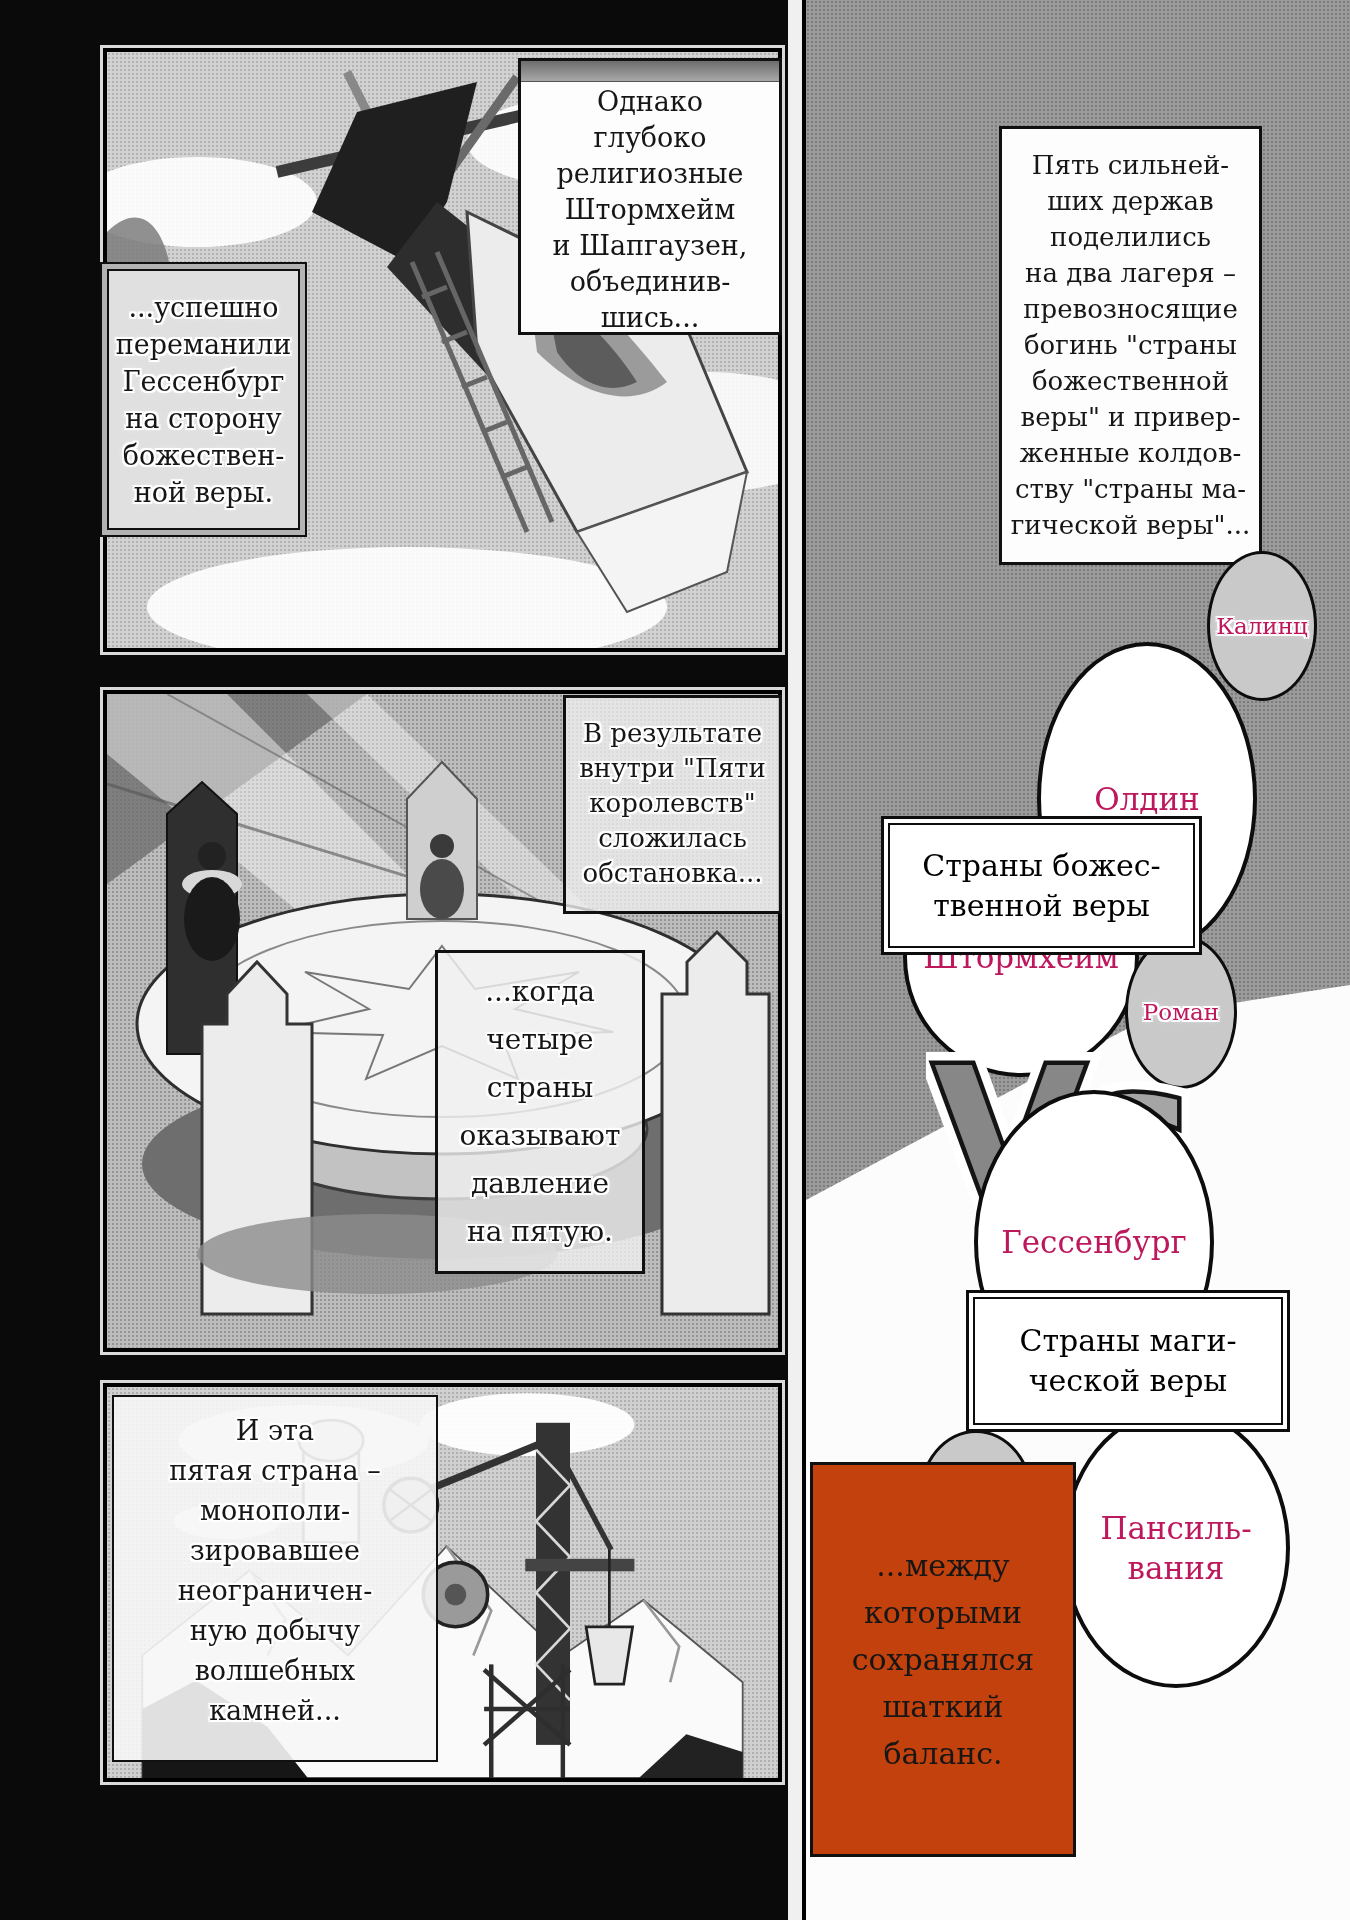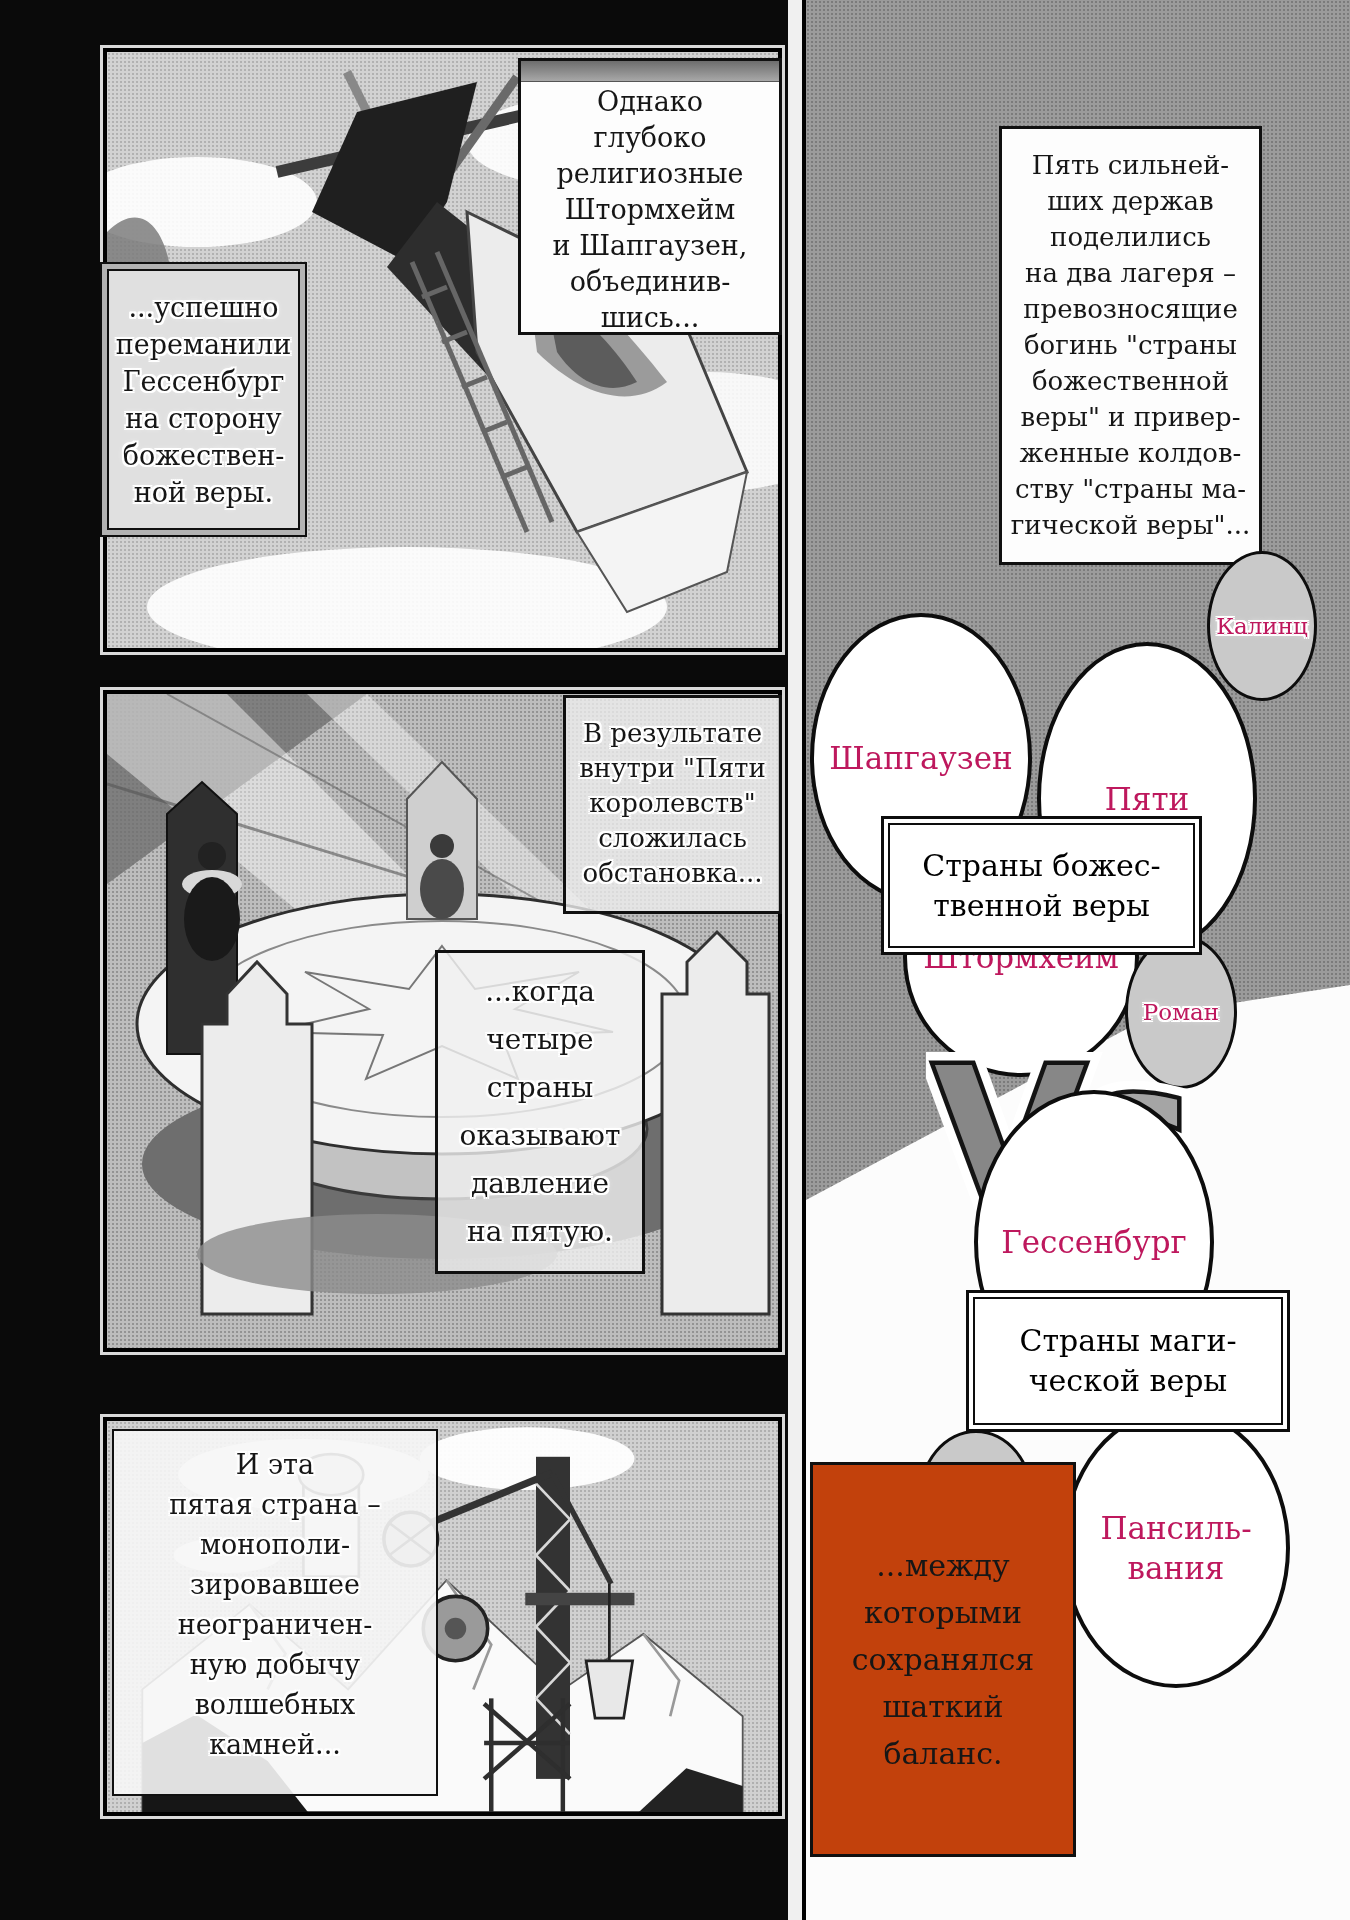"Шапгаузен" div.circle { html: <div> <span>Шапгаузен</span> </div> -> none }
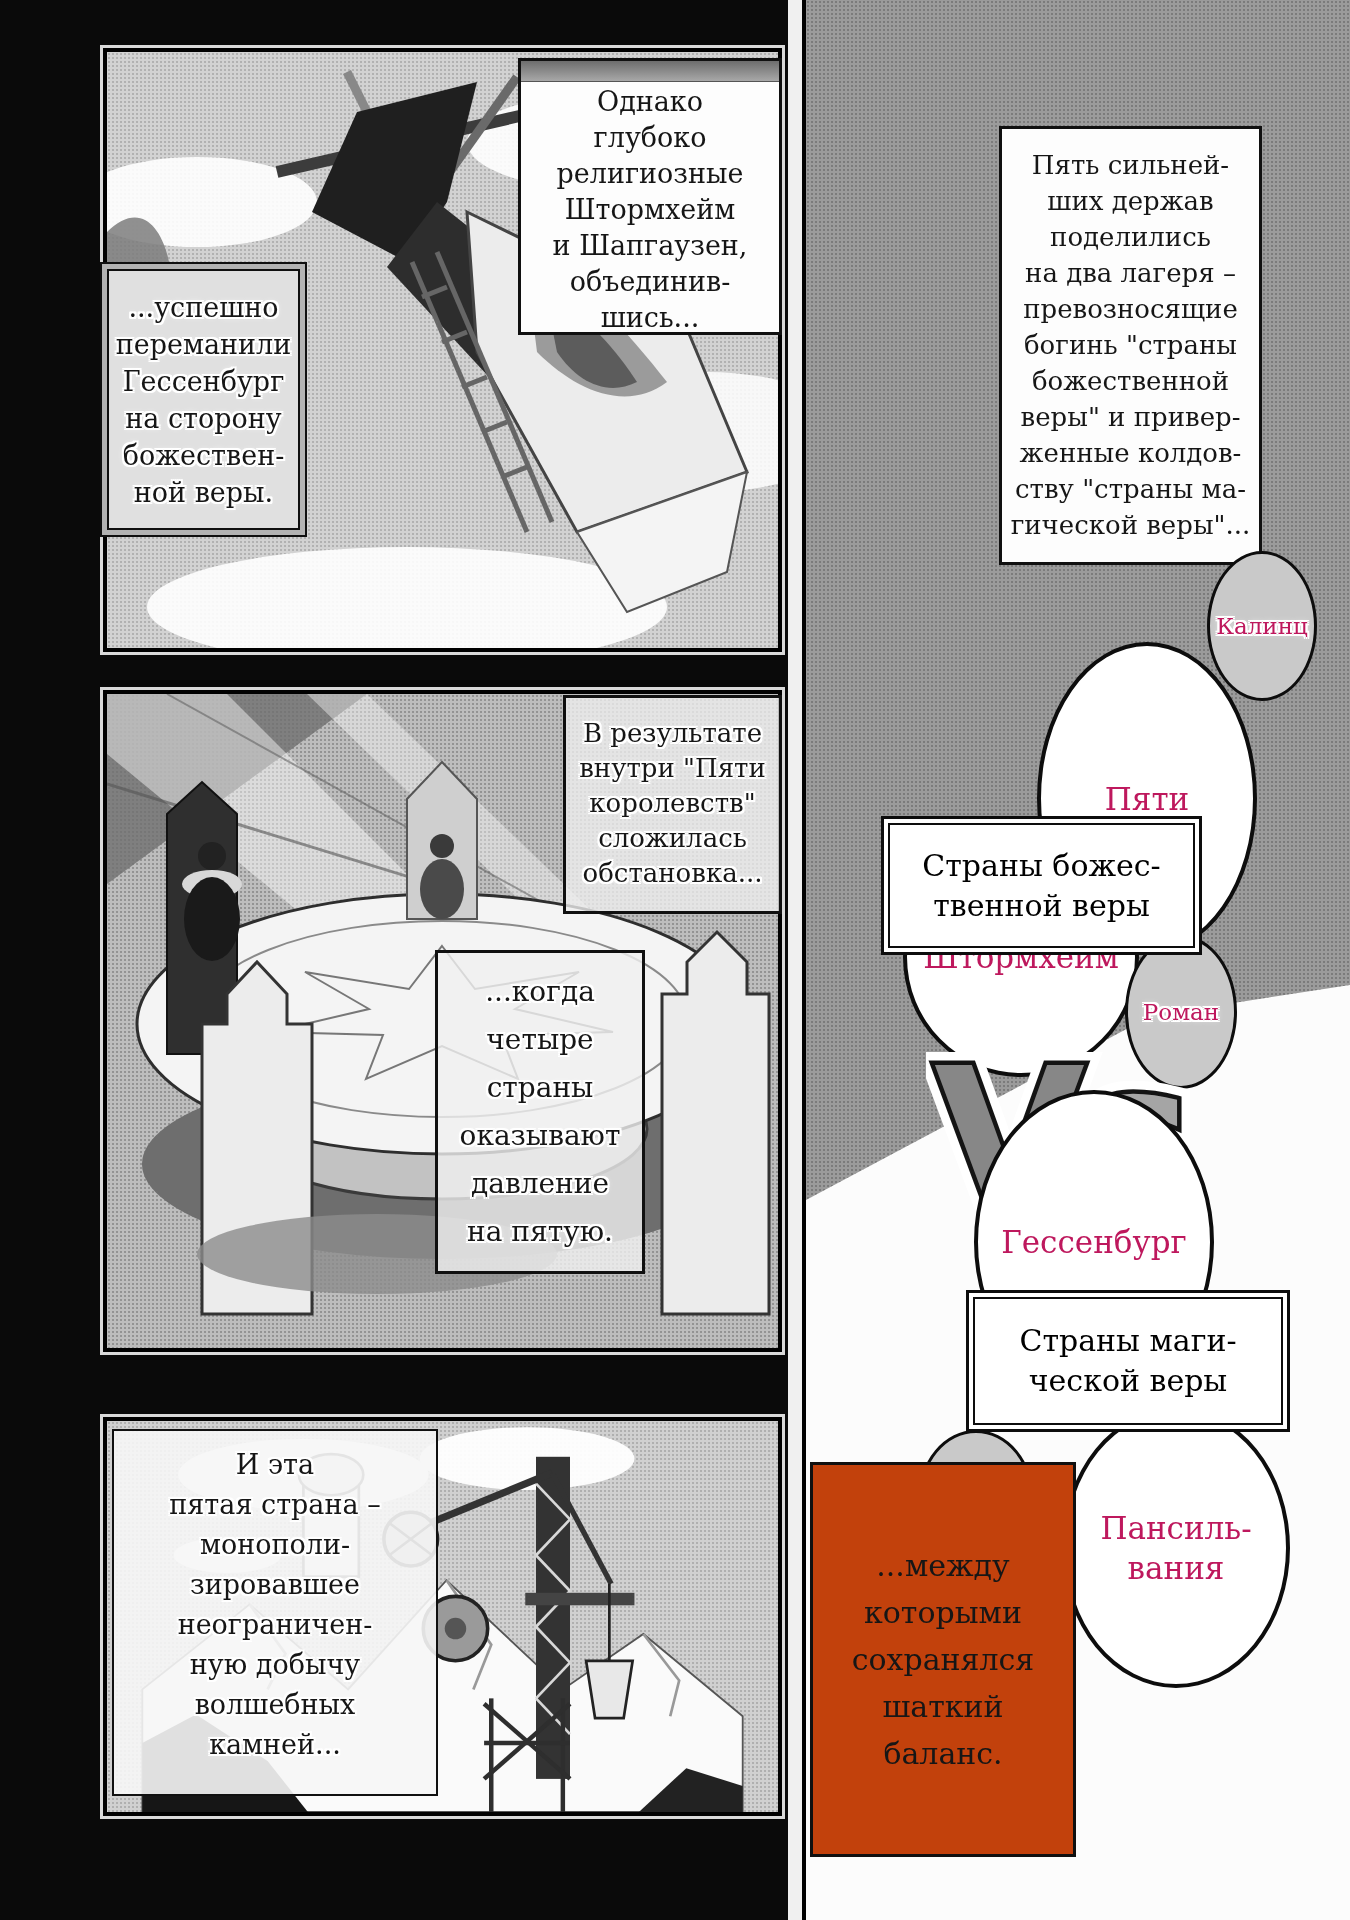"Пяти" span { text: Пяти -> Олдин }
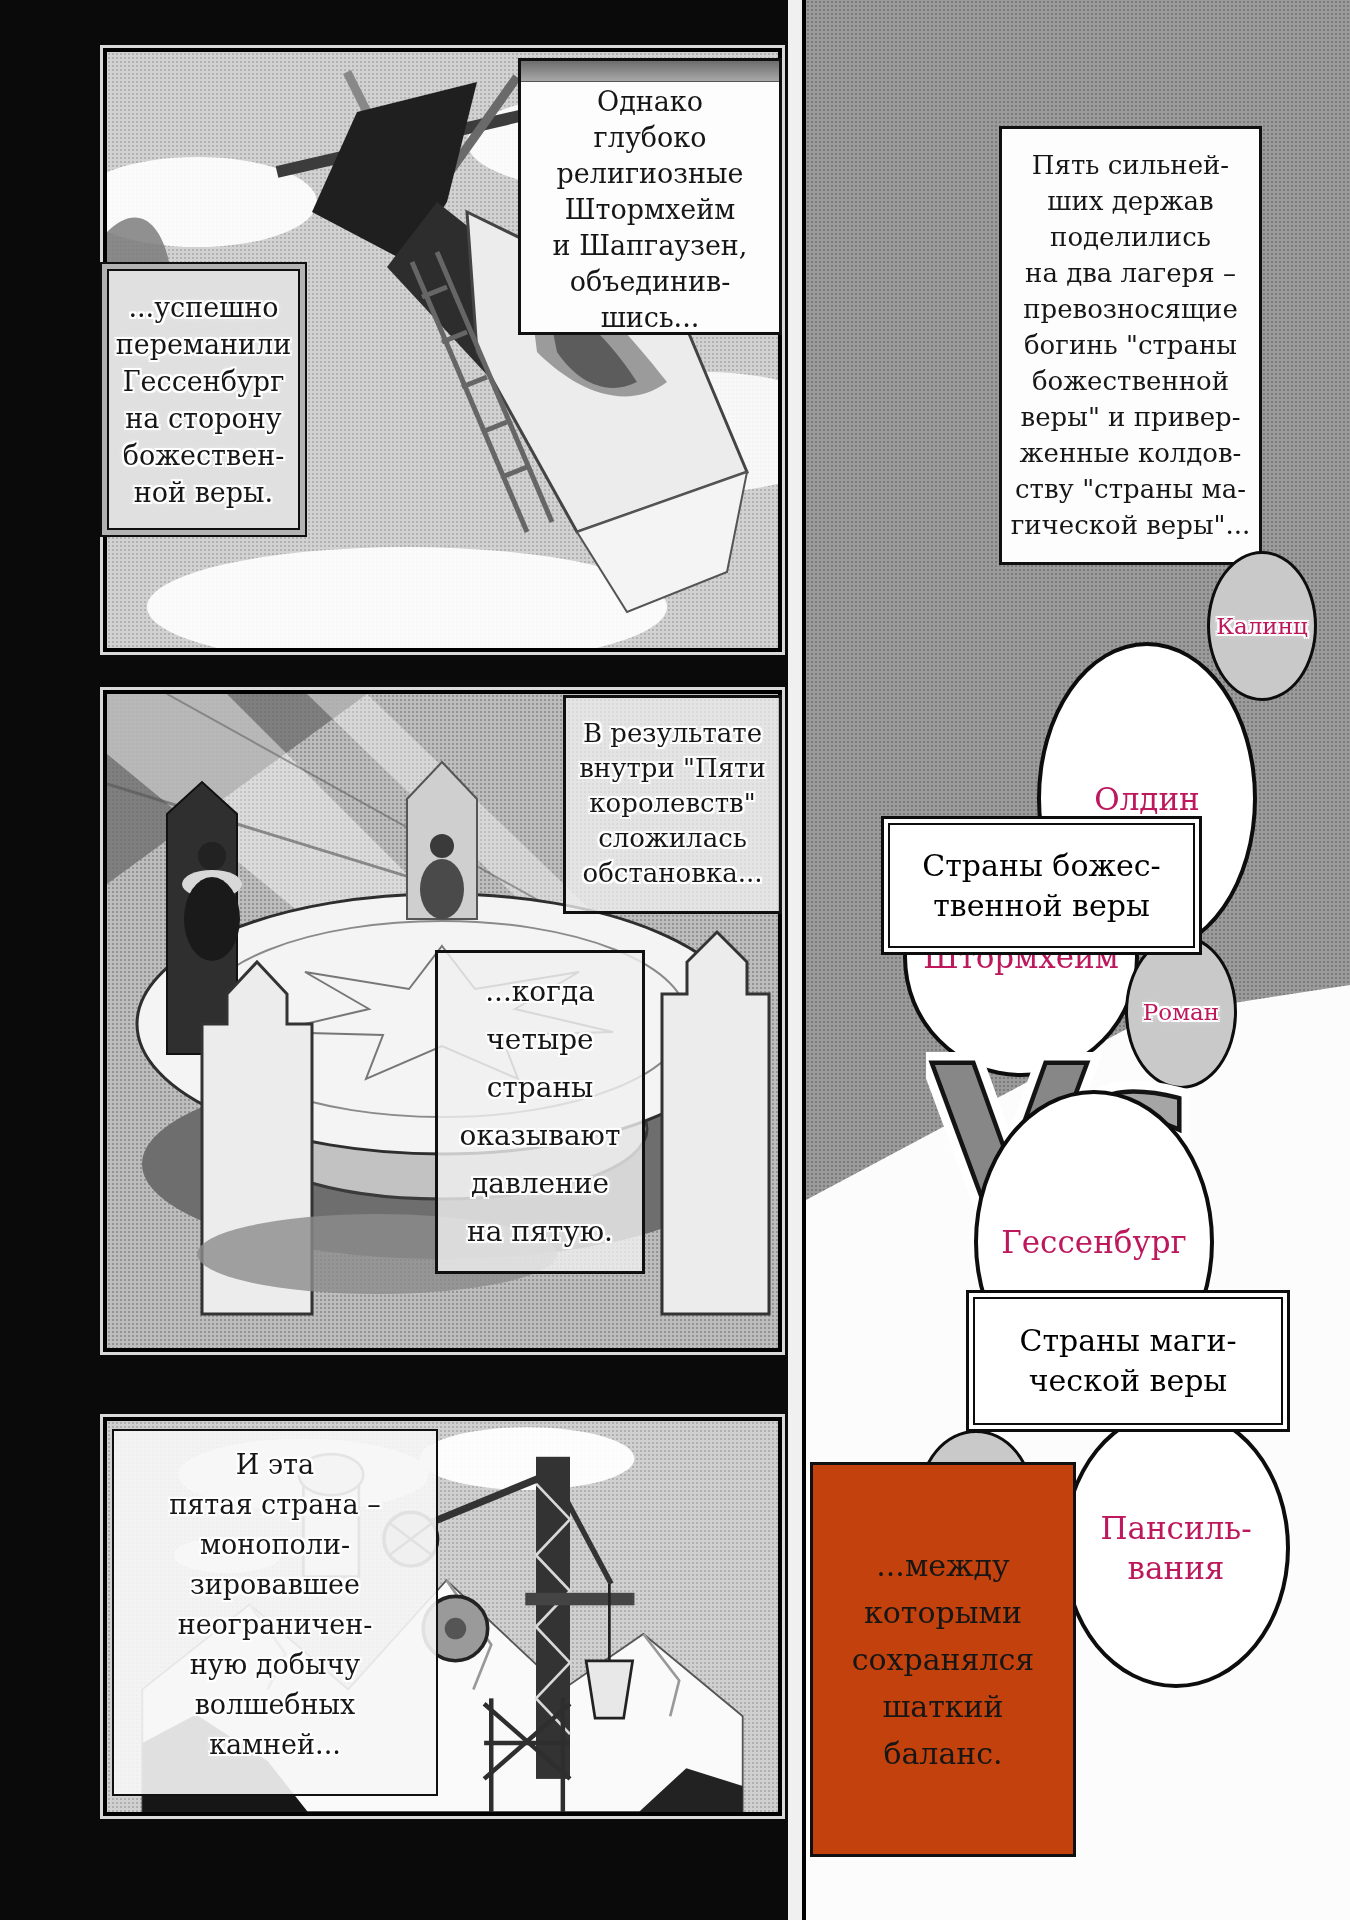"И эта" #panel-3 { margin-top: 34px -> none }
